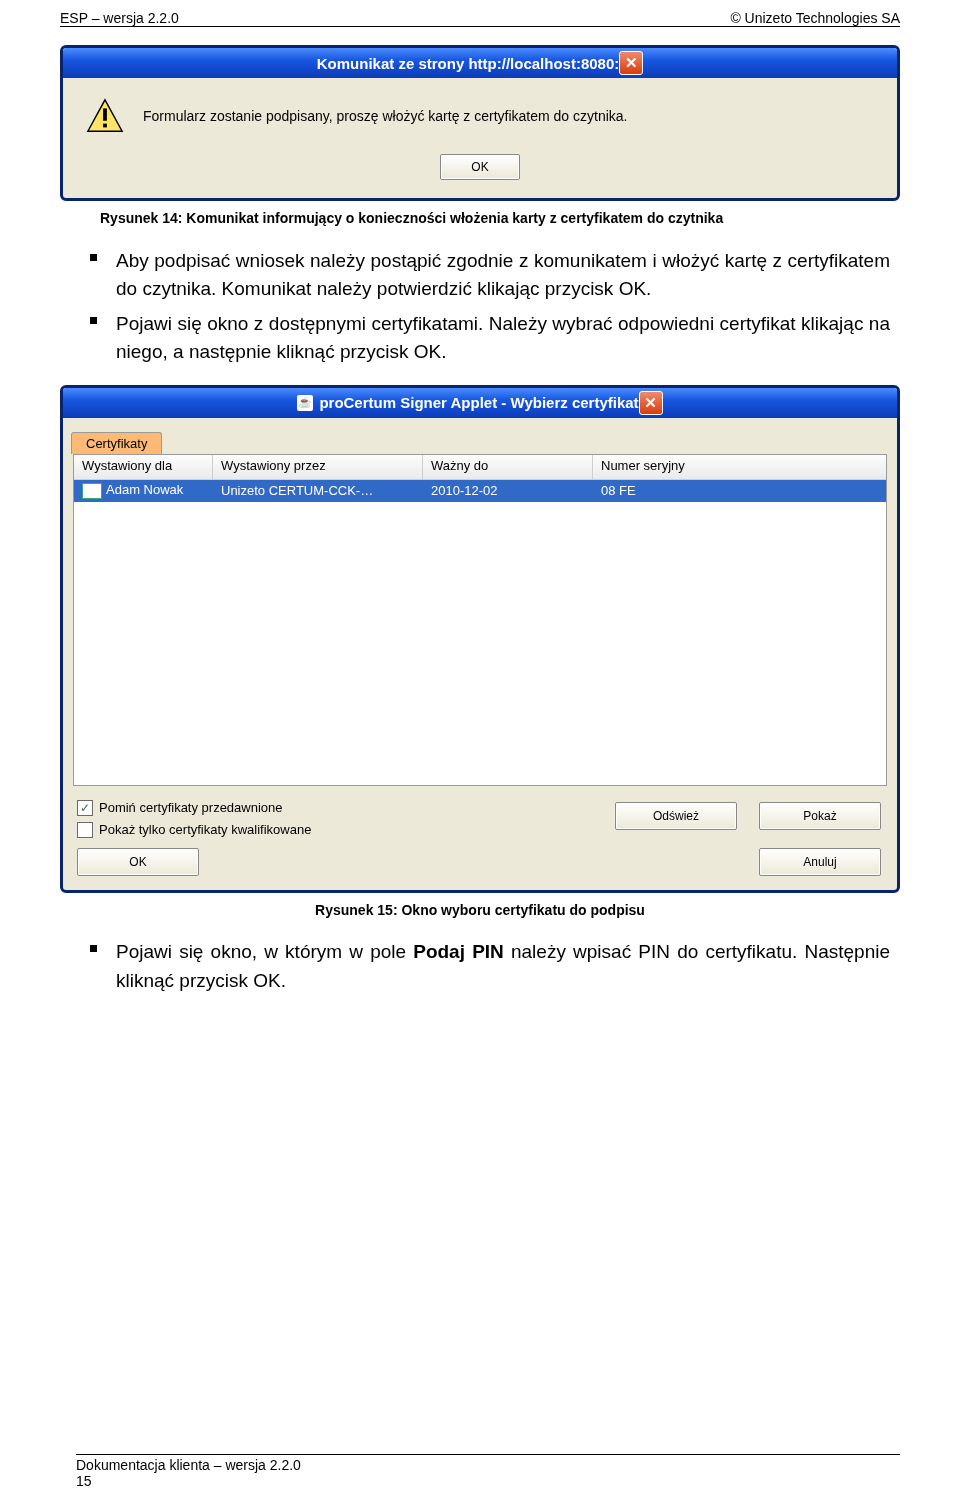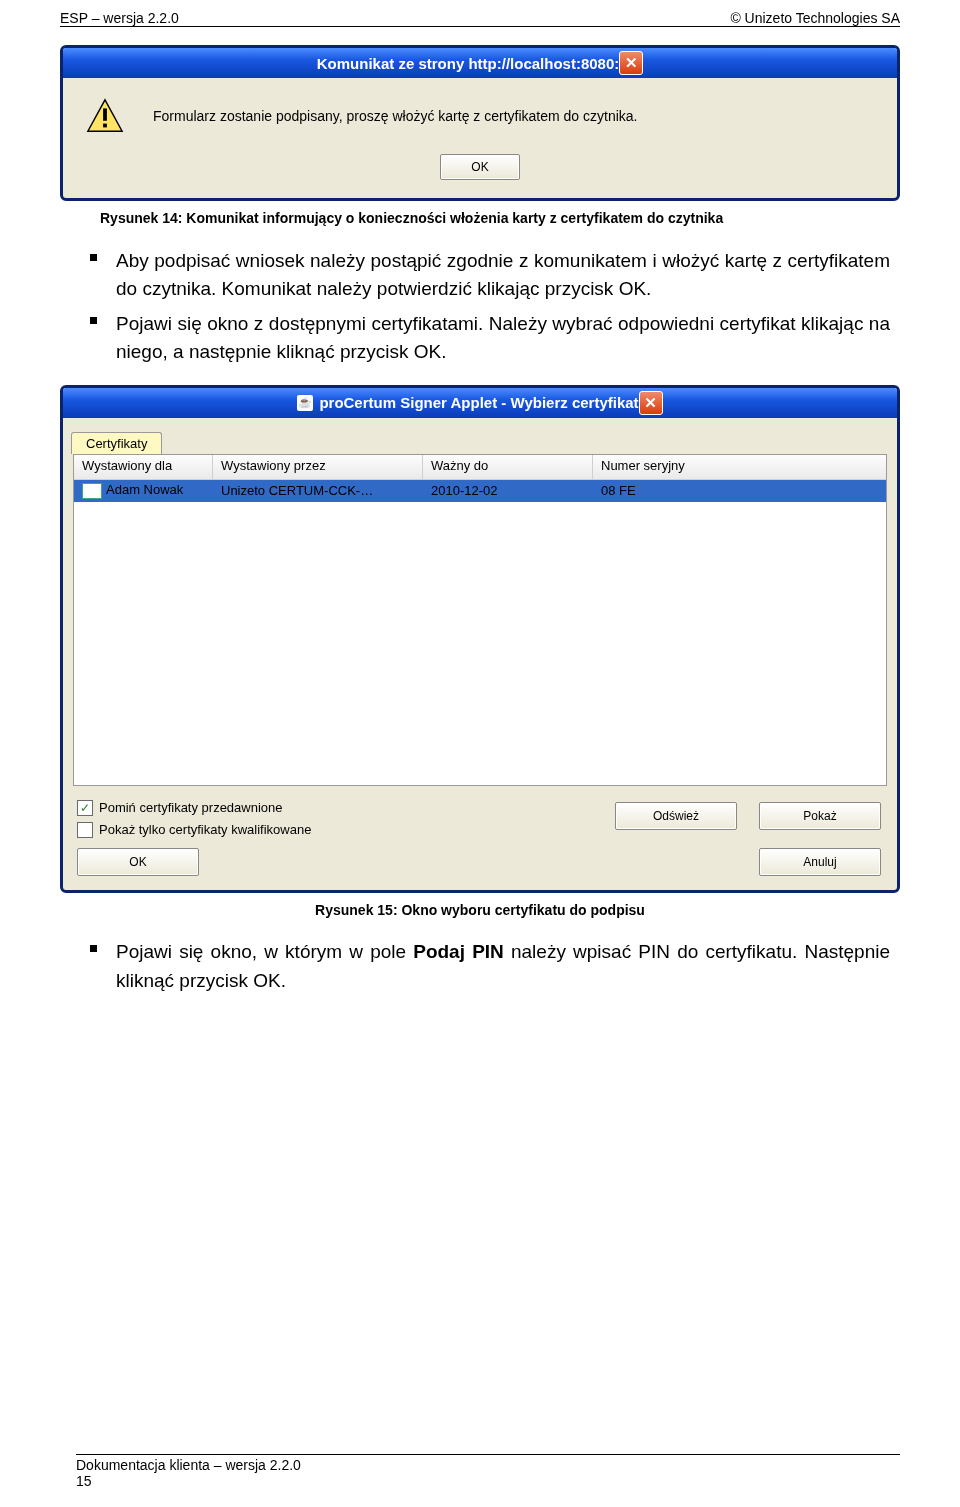"Formularz zostanie podpisany, proszę" .d1body { gap: 28px -> 18px }
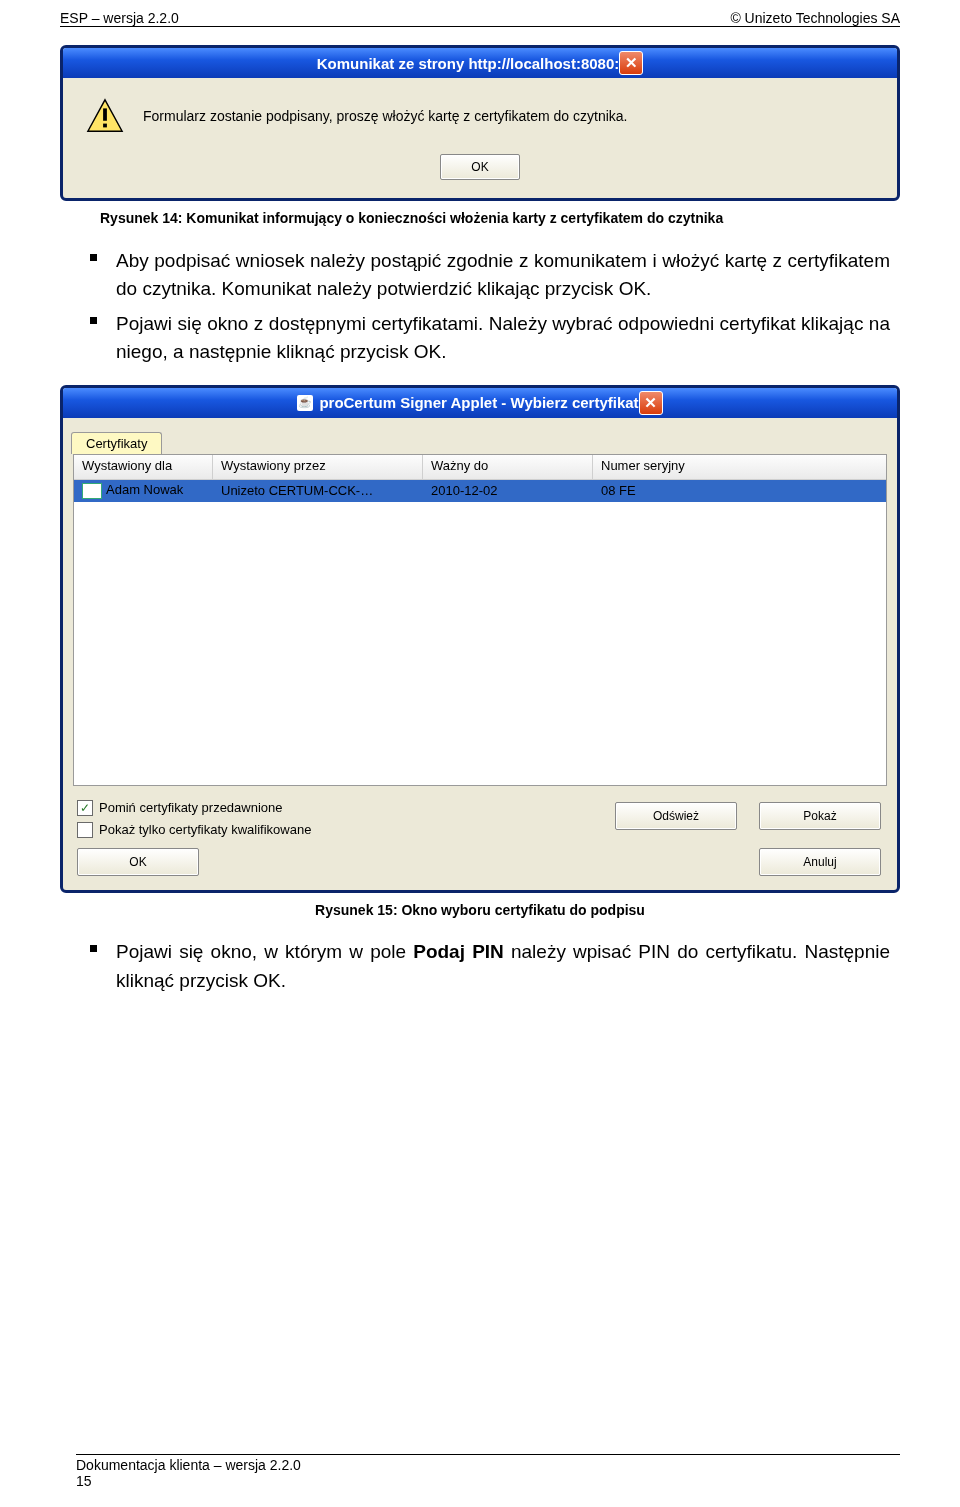"Certyfikaty" .tab { background: #fef9c3 -> #fdba74 }
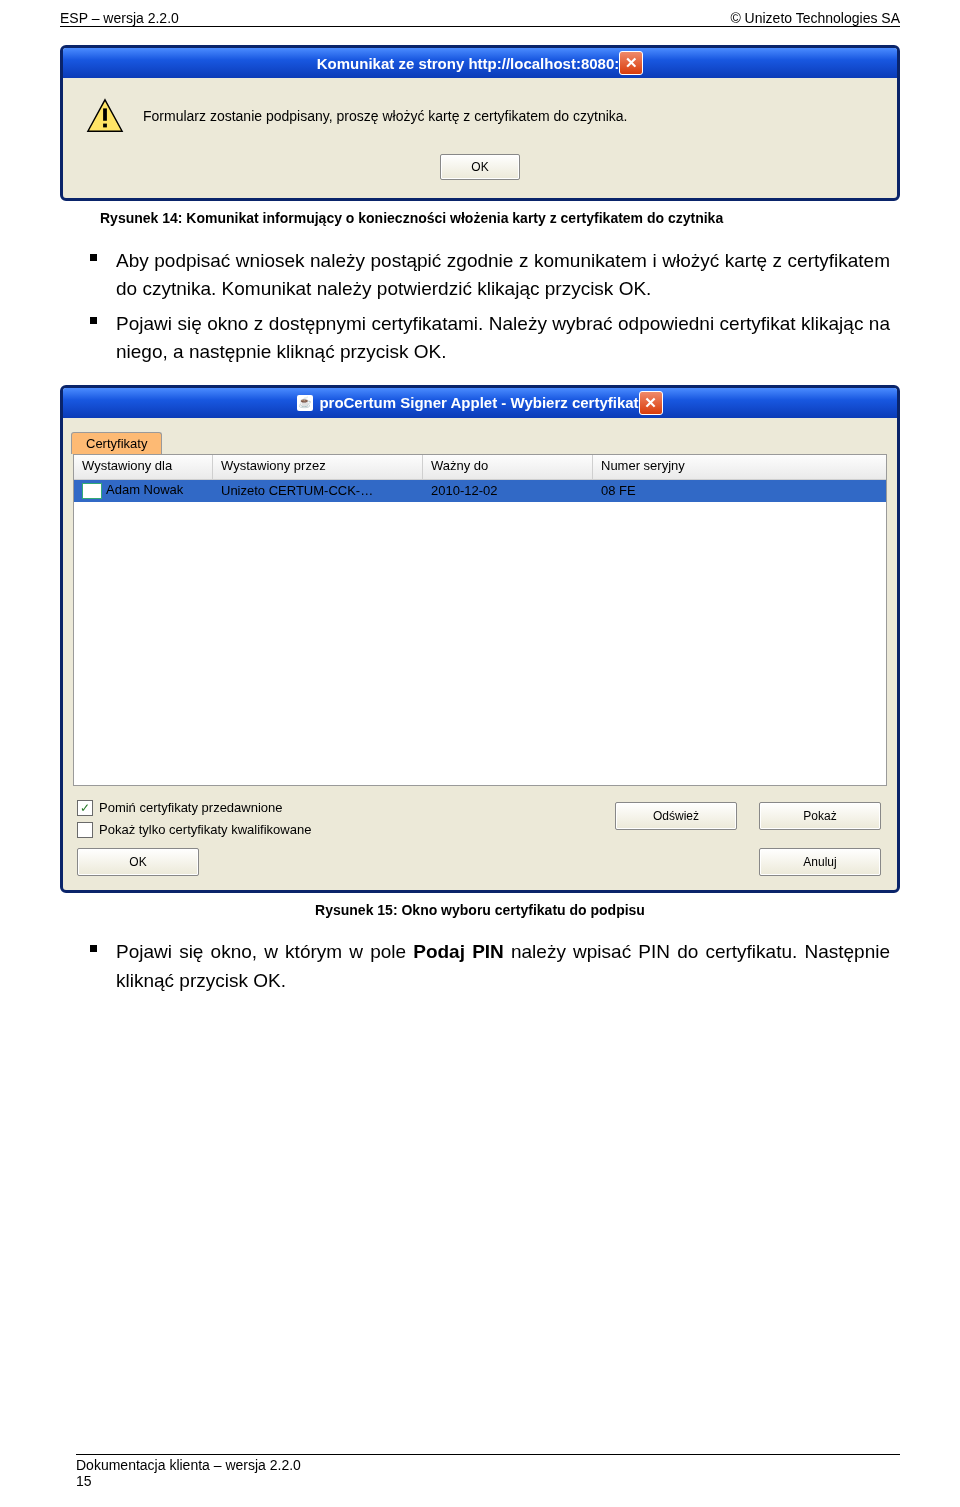"Adam Nowak" .row { color: #000000 -> #ffffff }
